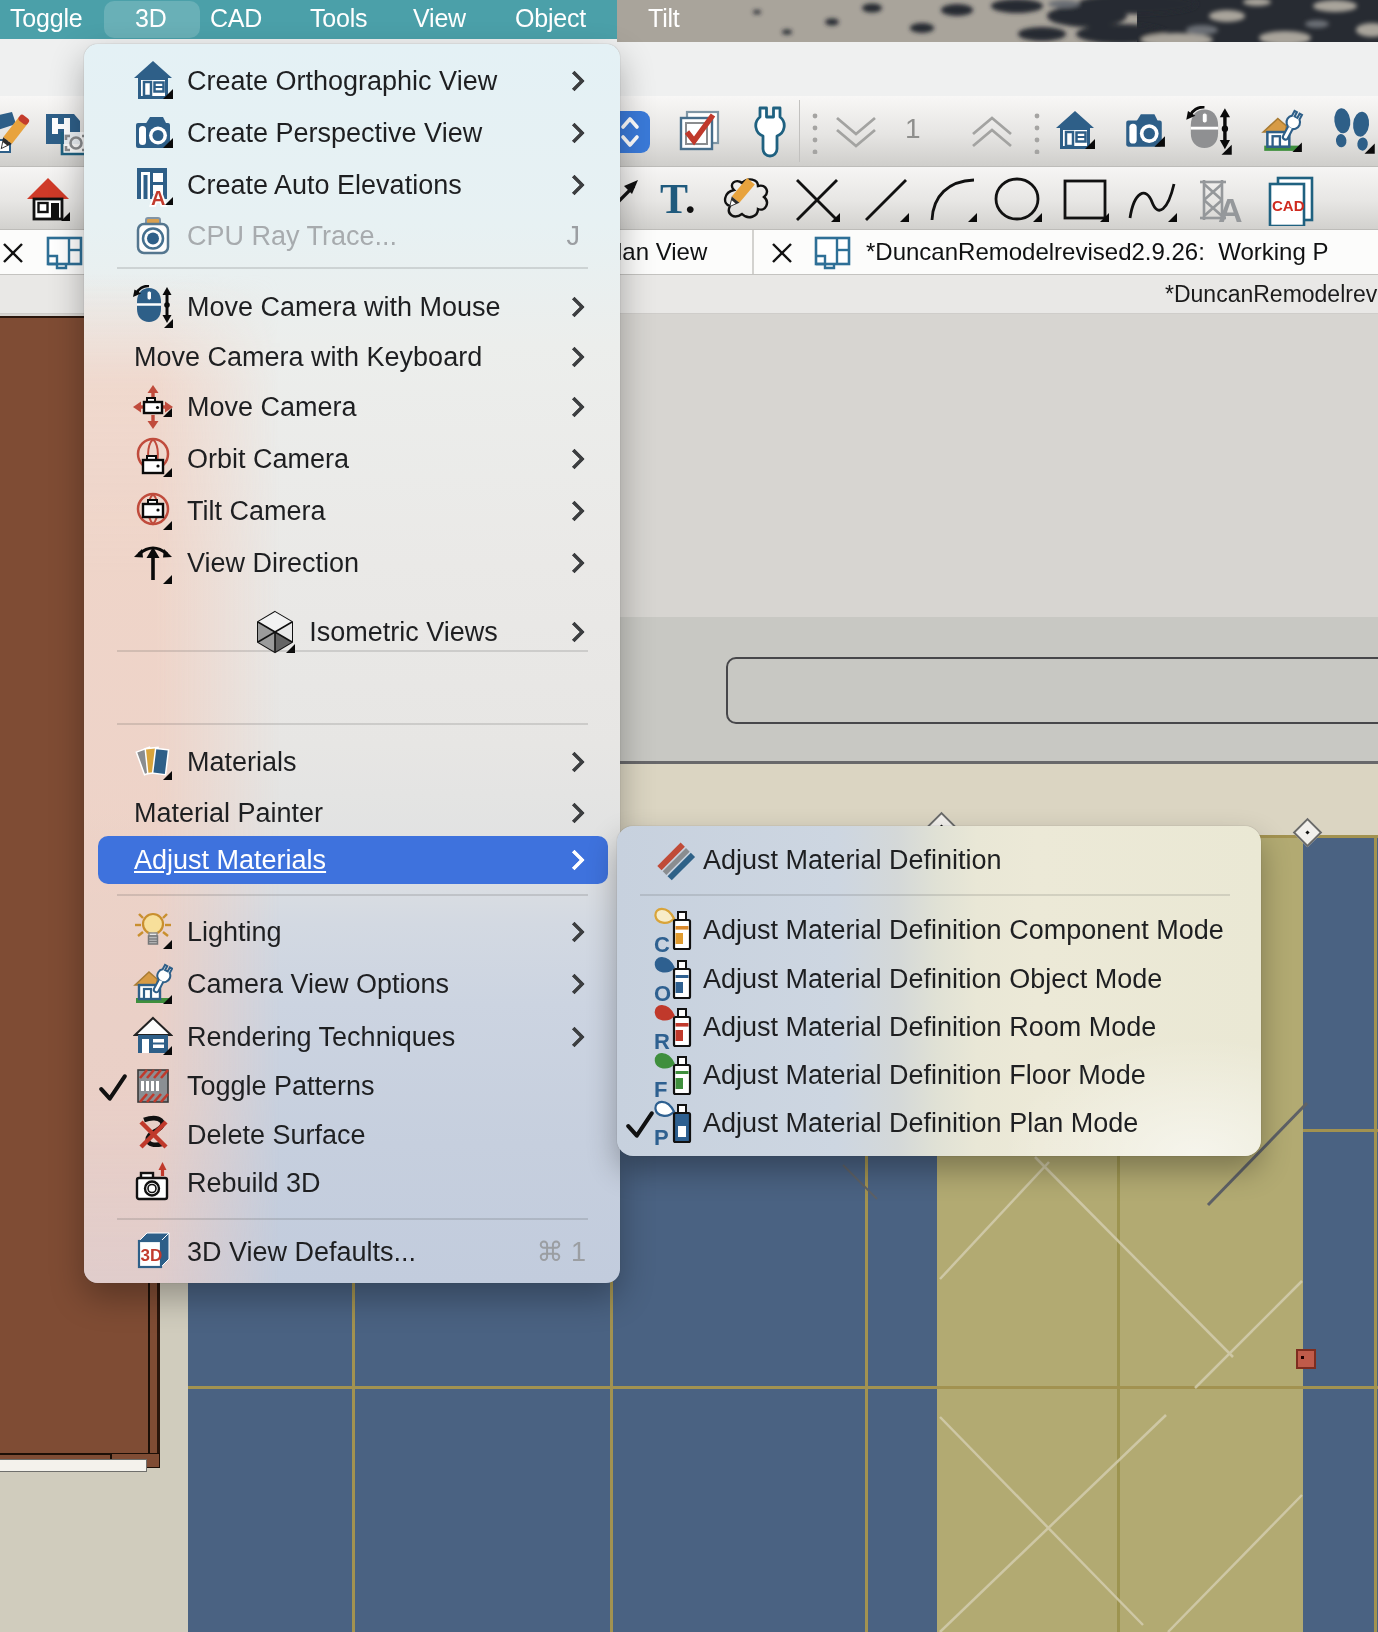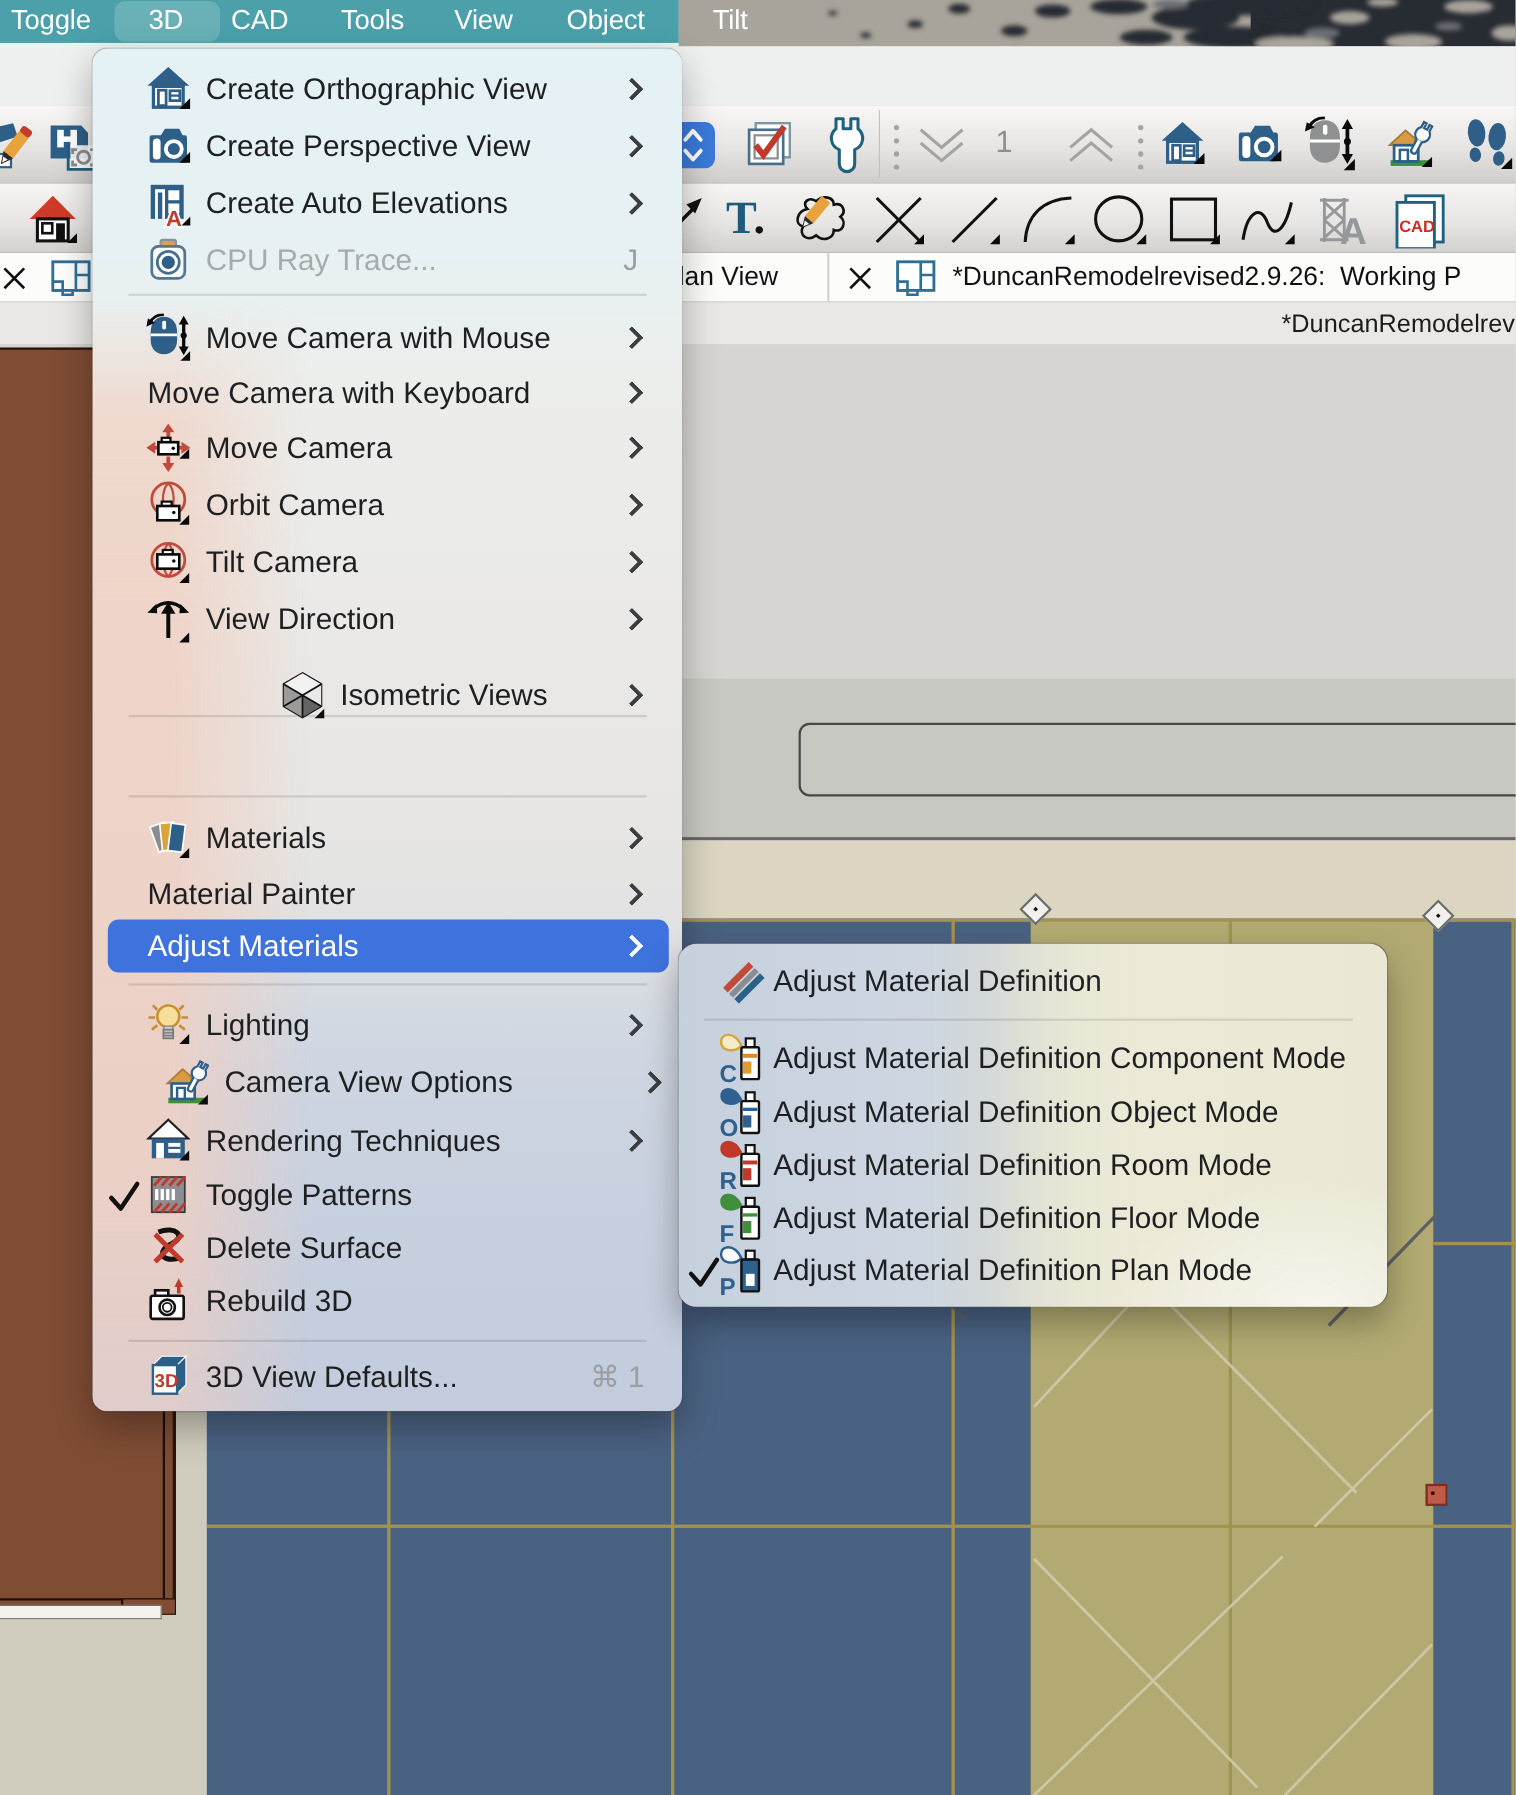"Adjust Materials" .mi.sel { text-decoration: none -> underline }
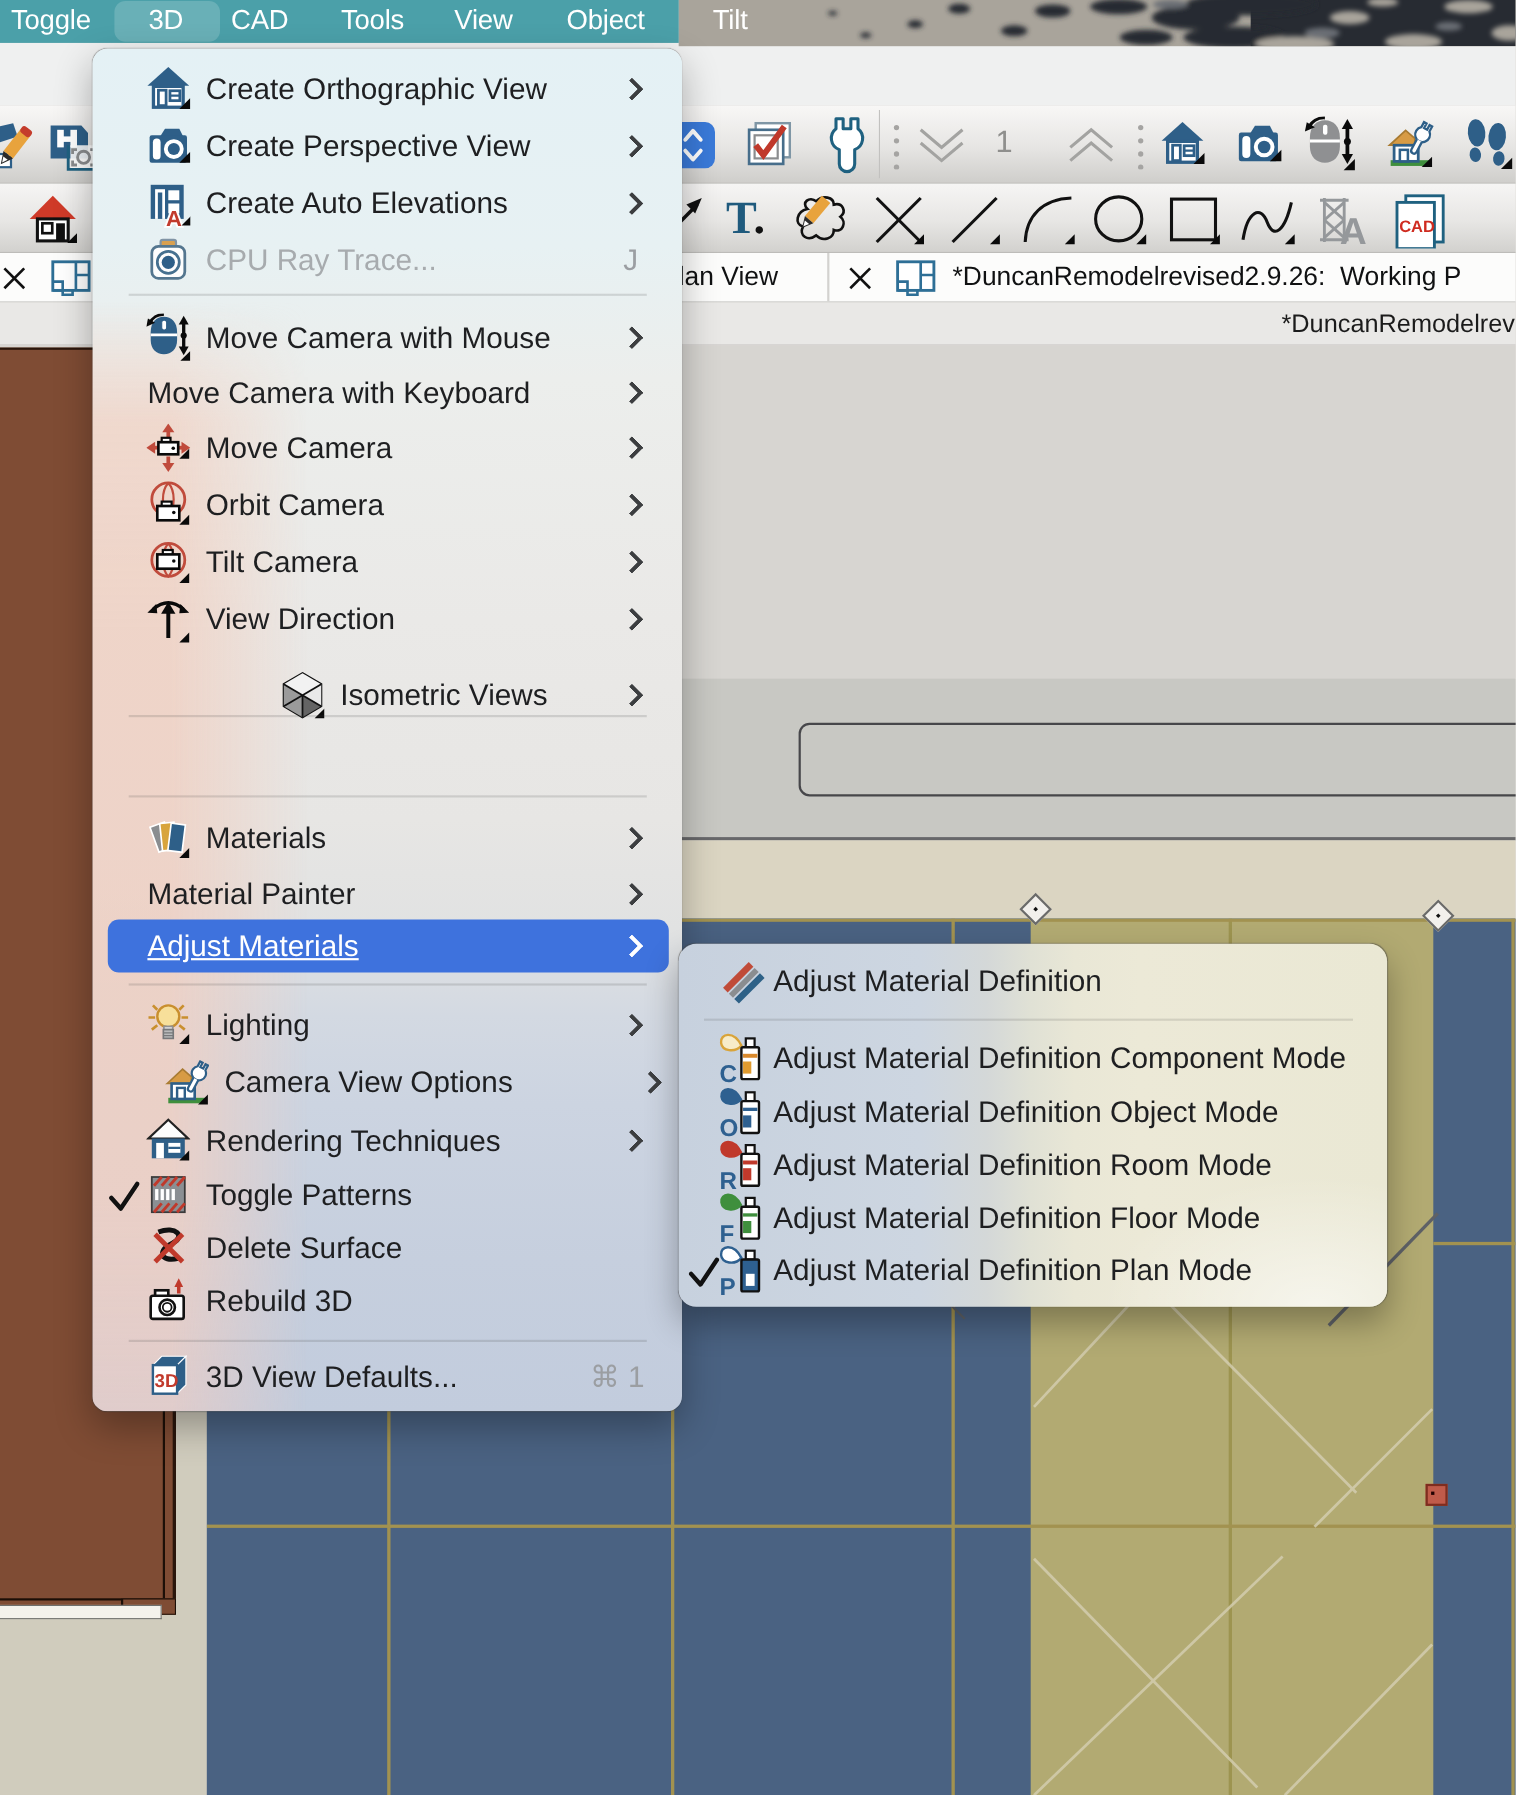"Adjust Material Definition" #submenu { margin-top: 32px -> none }
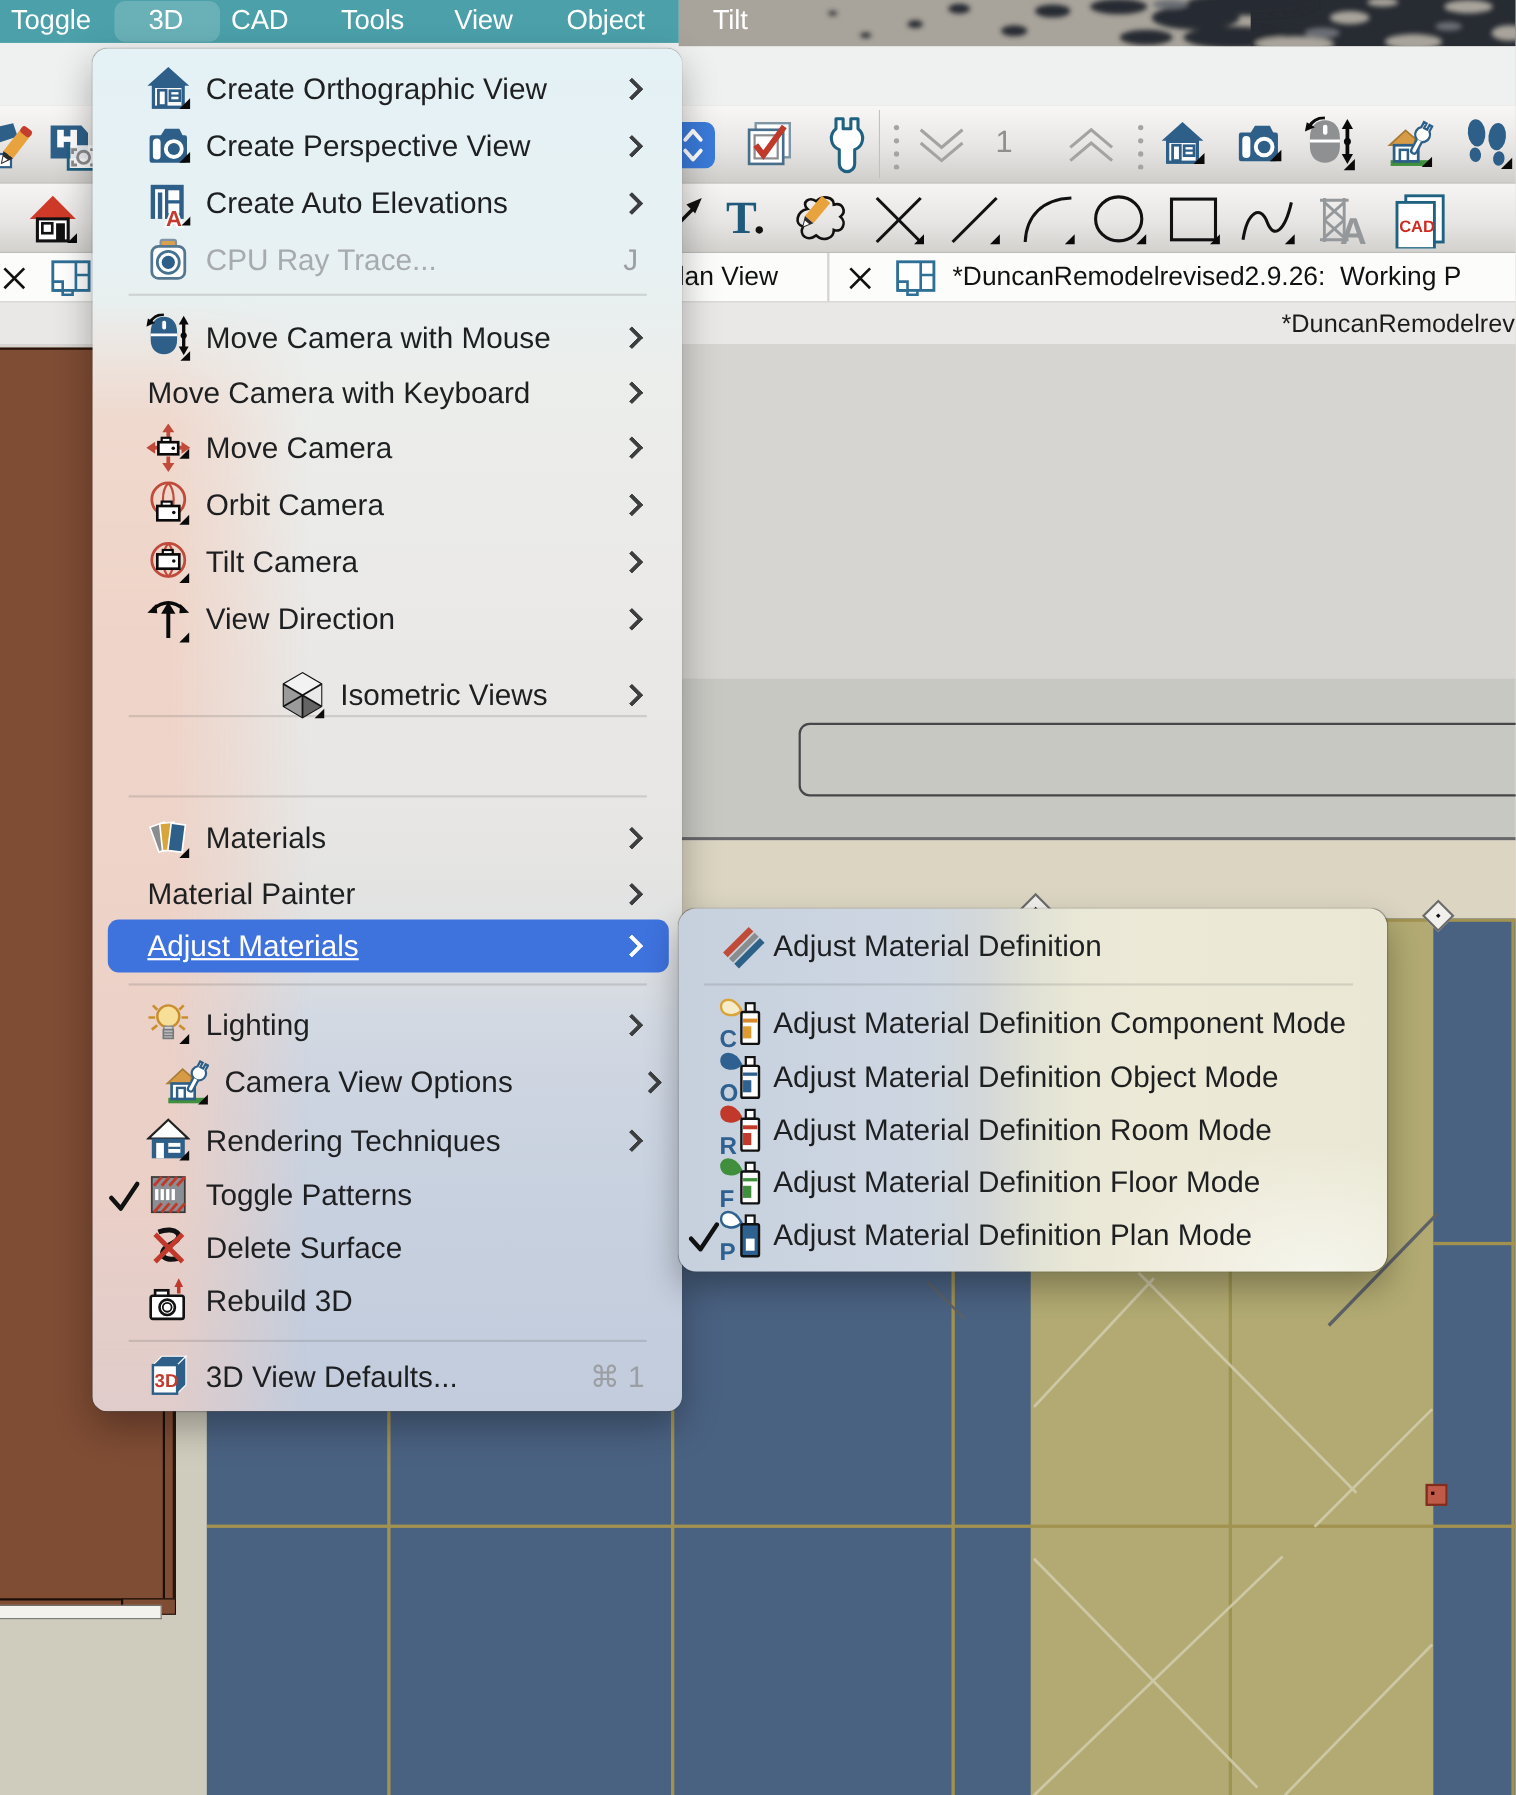"Camera View Options" div.mi { margin-left: 17px -> none }
